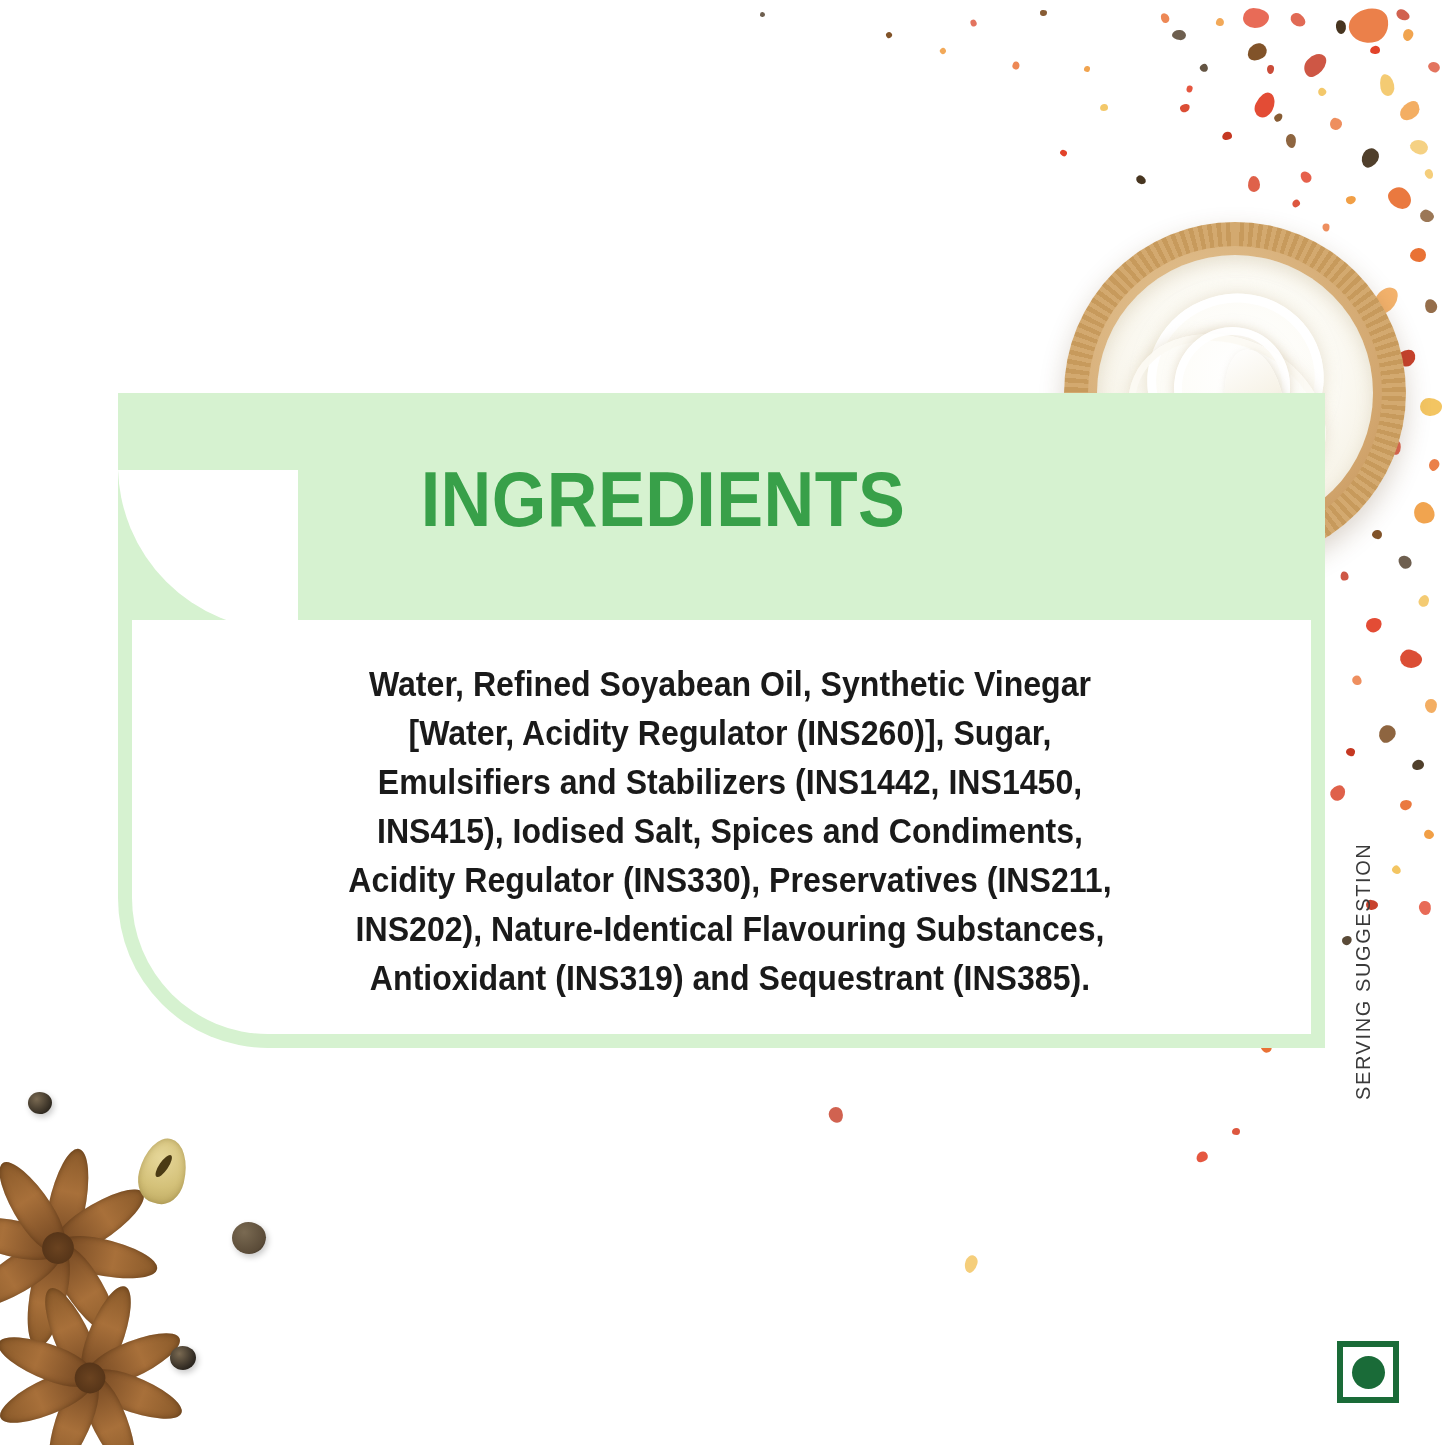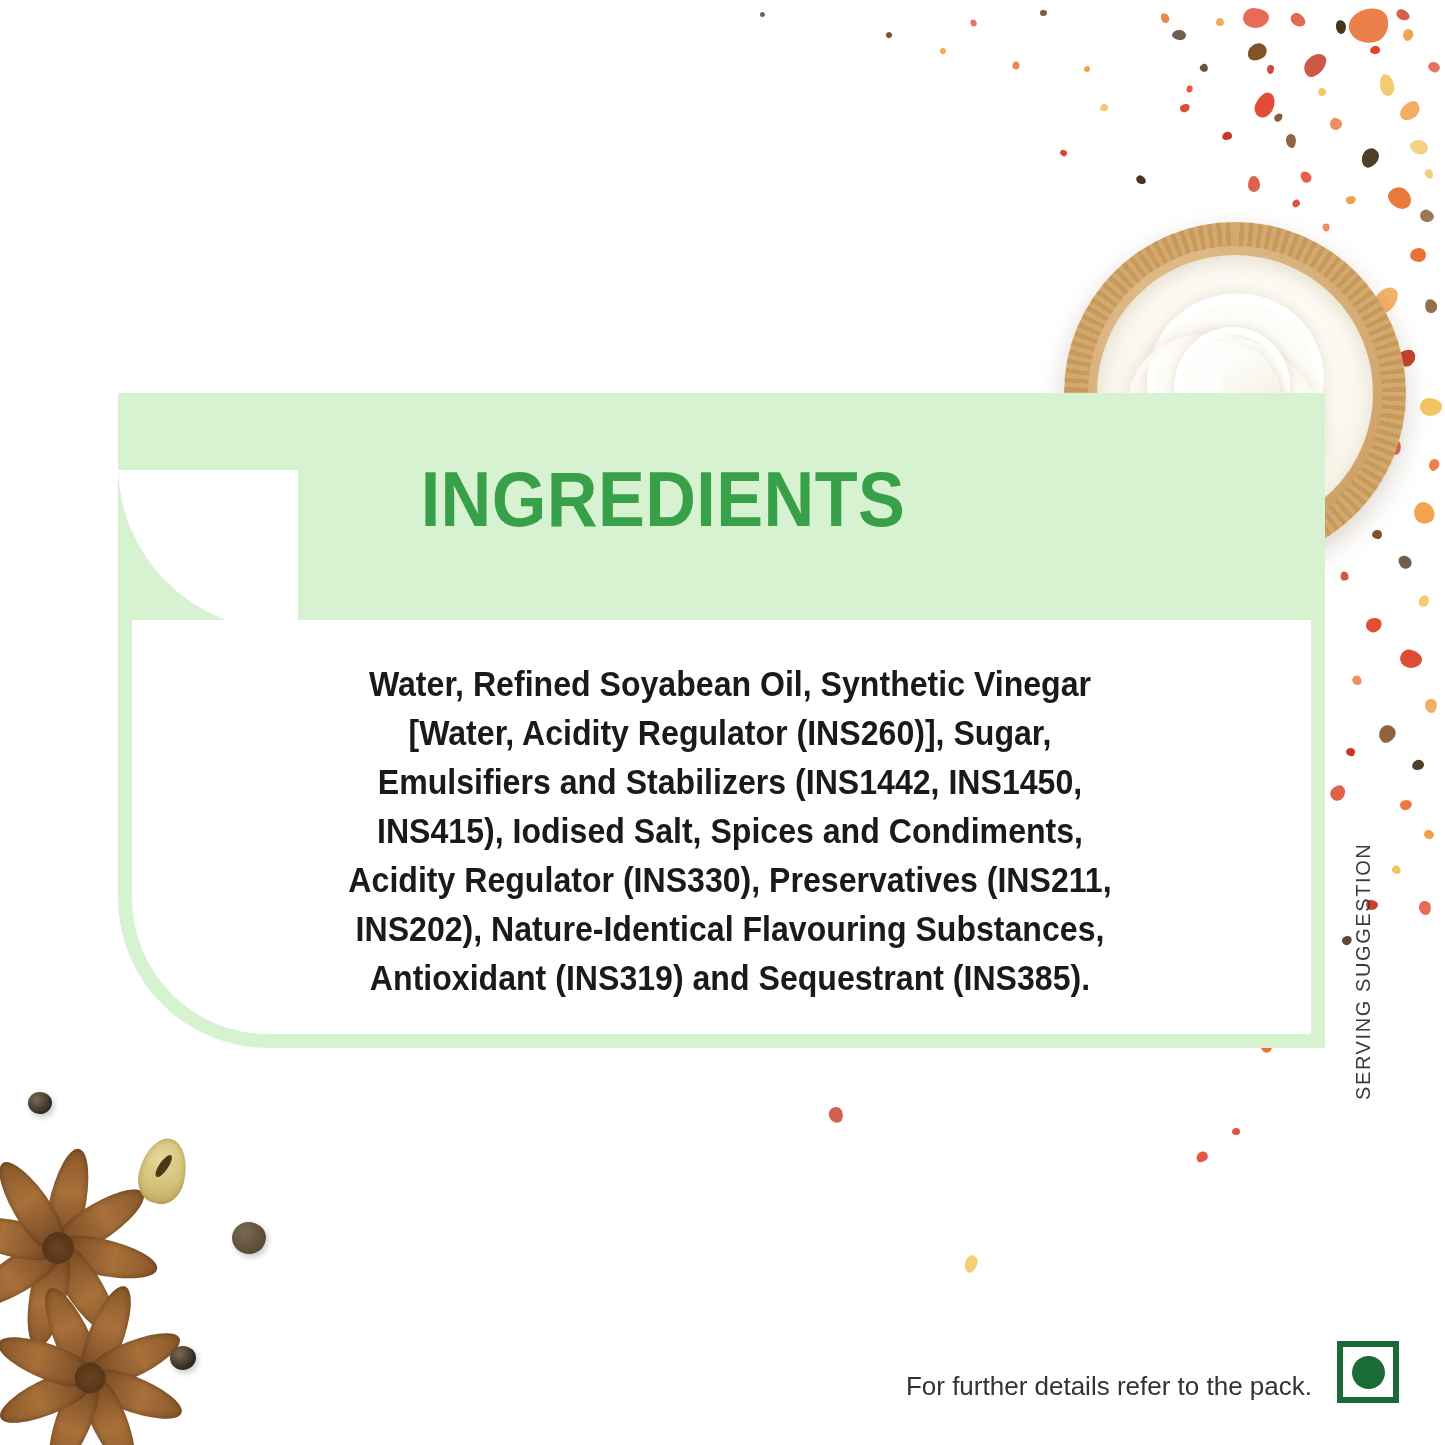"For further details refer to" div.footer-note { html: <div>For further details refer to the pack.</div> -> none }
